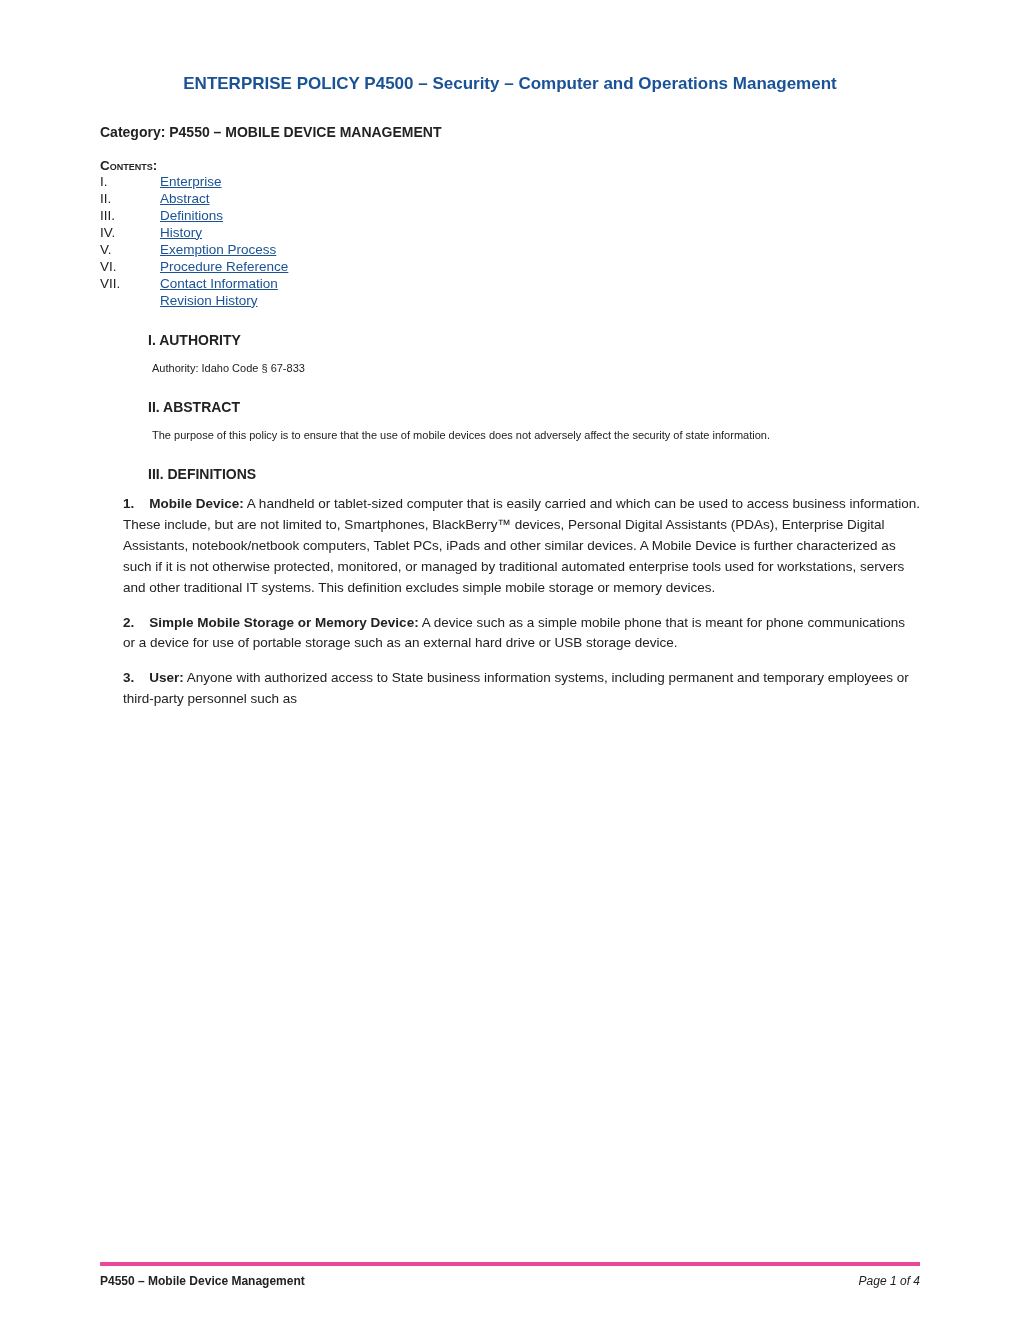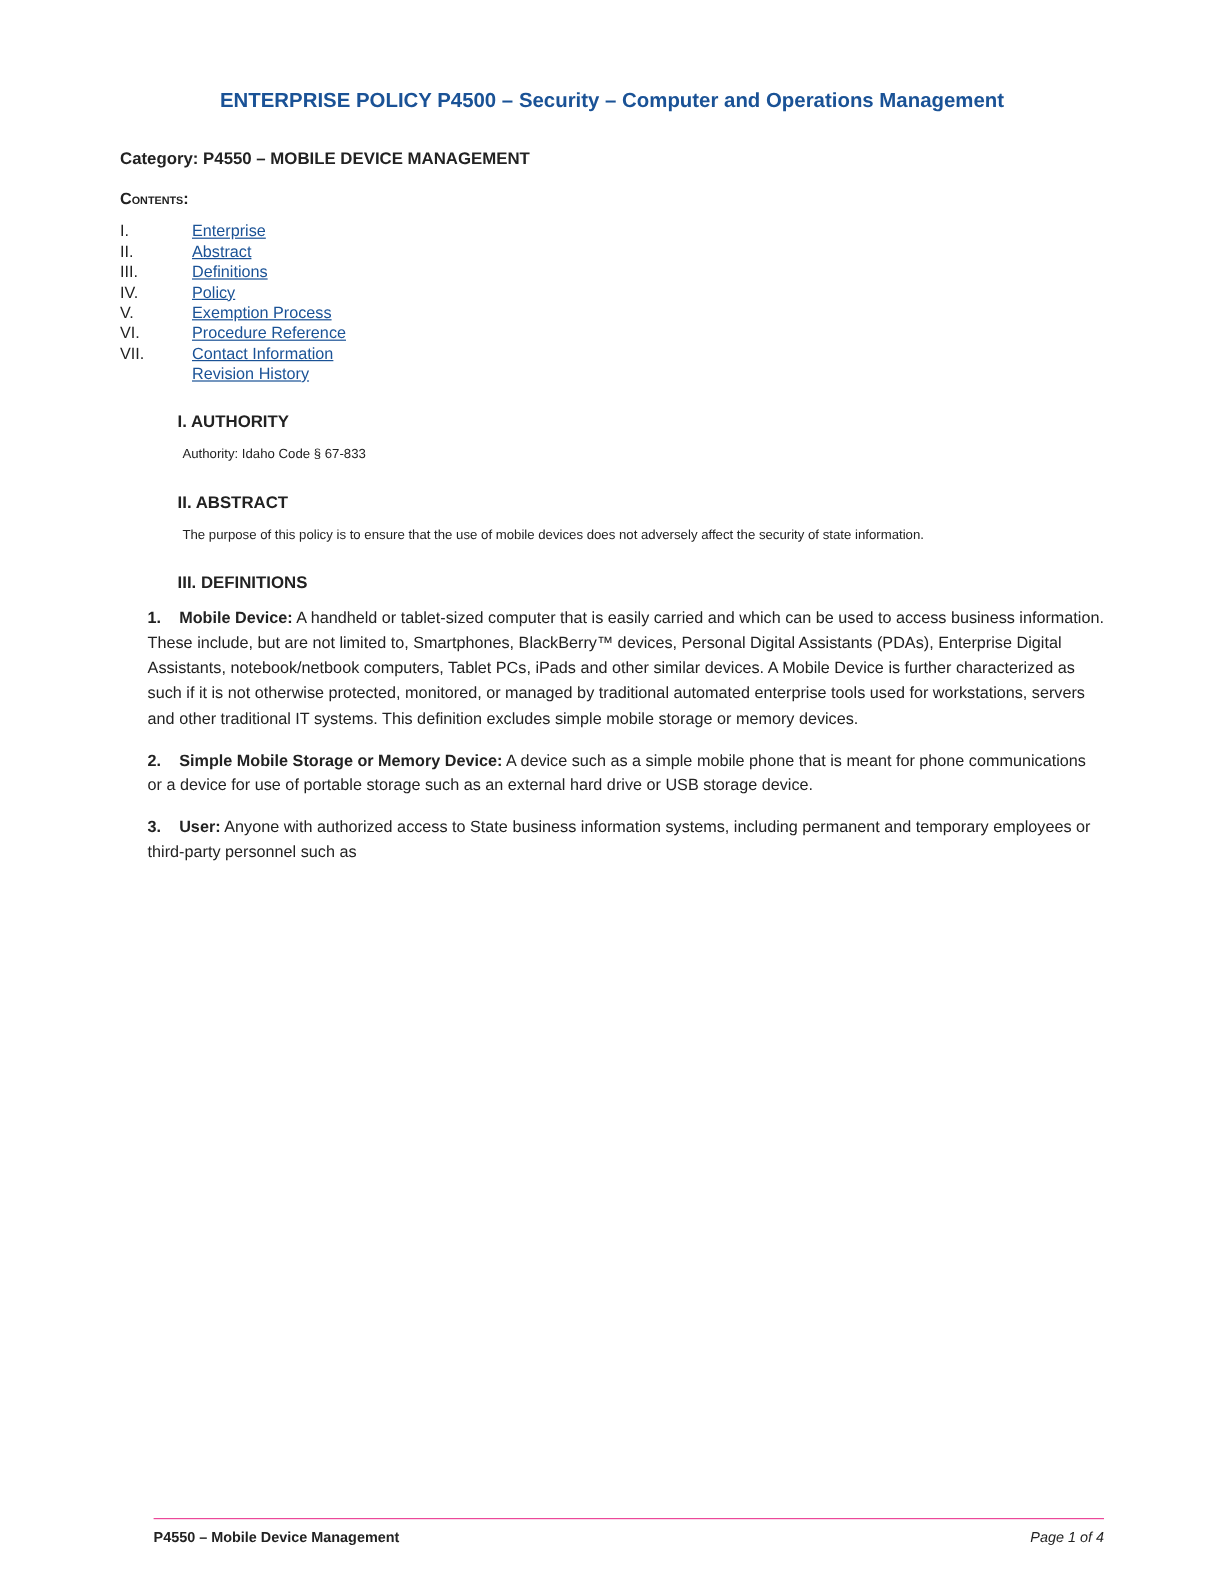"Contents:" .contents-label { margin-bottom: 12px -> 1px }
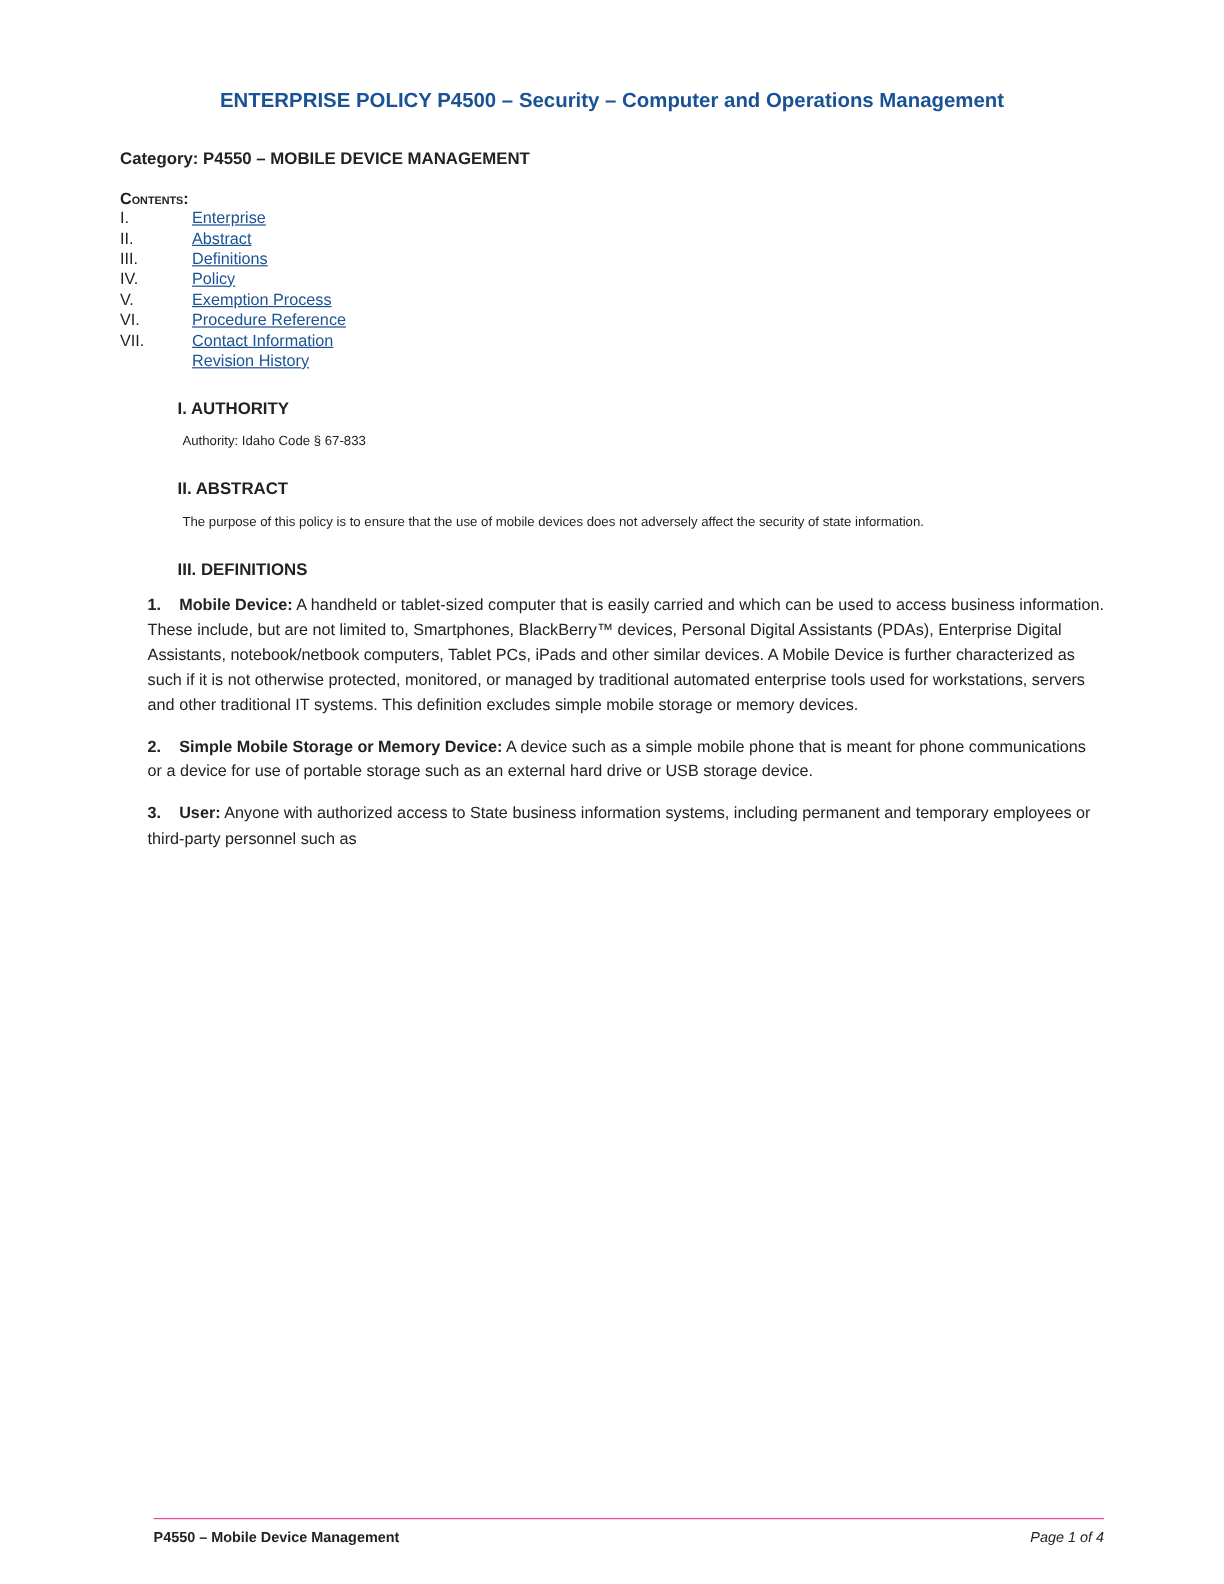"Policy" span.toc-link { text: Policy -> History }
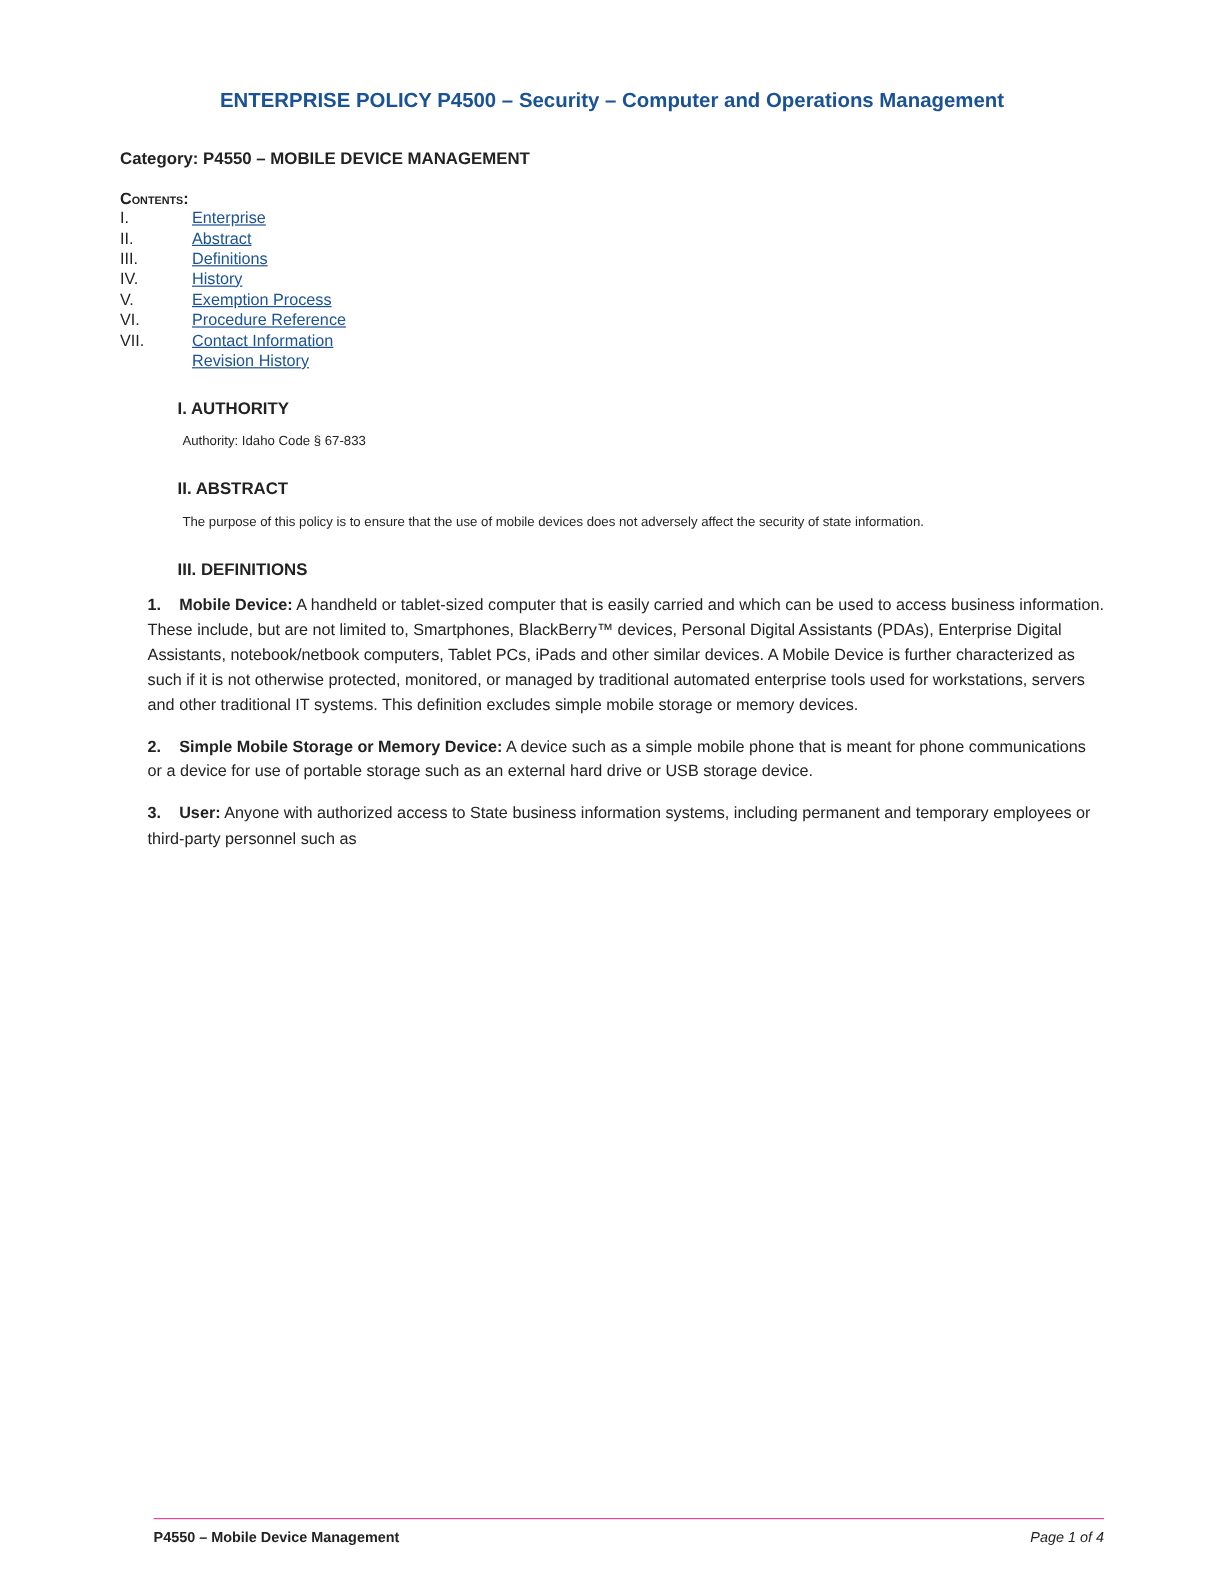"P4550 – Mobile Device Management" .footer { border-top: 1px solid #ec4899 -> 4px solid #ec4899; margin-left: 28px -> none }
